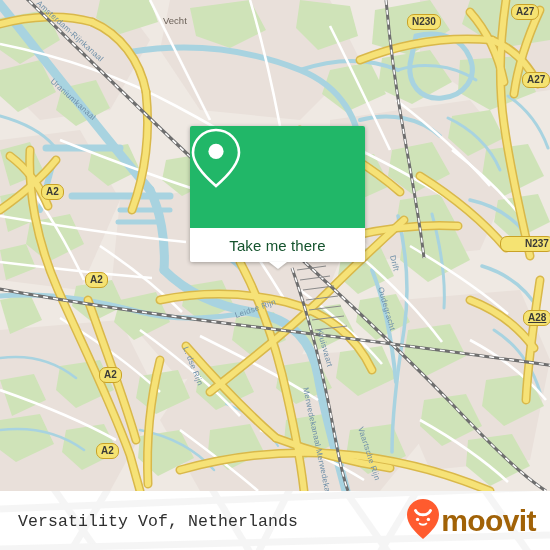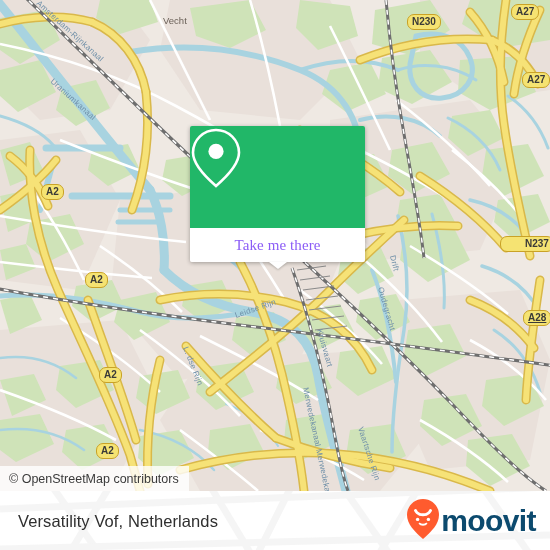"Take me there" #popup-foot-label { color: #8b5cf6 -> #14532d; font-family: Liberation Serif, serif -> Liberation Sans, sans-serif }
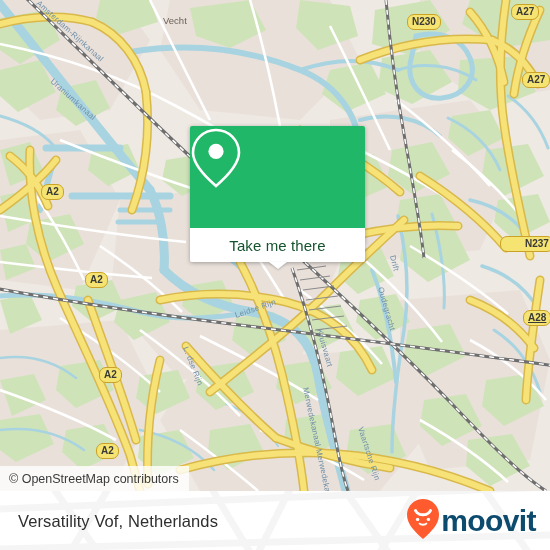"© OpenStreetMap contributors" div { html: <div> <span>© OpenStreetMap contributors</span> </div> -> none }
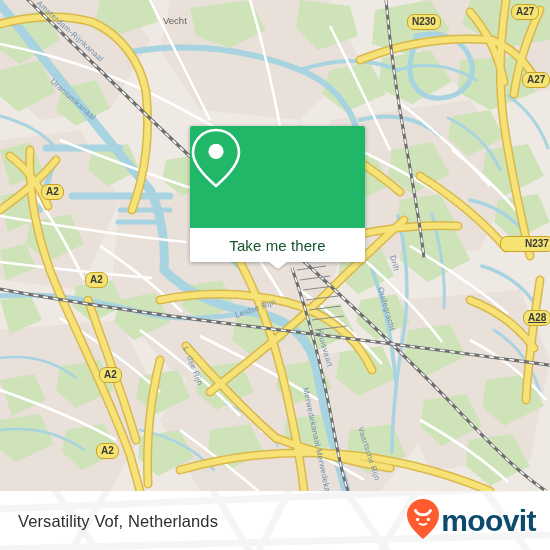"Versatility Vof, Netherlands" #footer-title { font-family: Liberation Sans, sans-serif -> Liberation Mono, monospace }
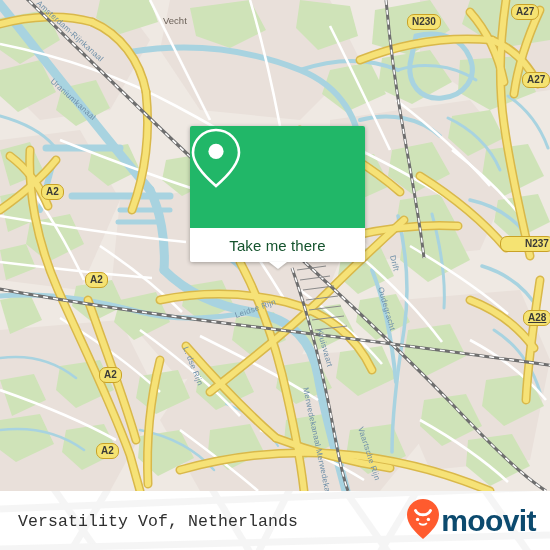"moovit" #brand-word { color: #0c4a6e -> #a16207 }
